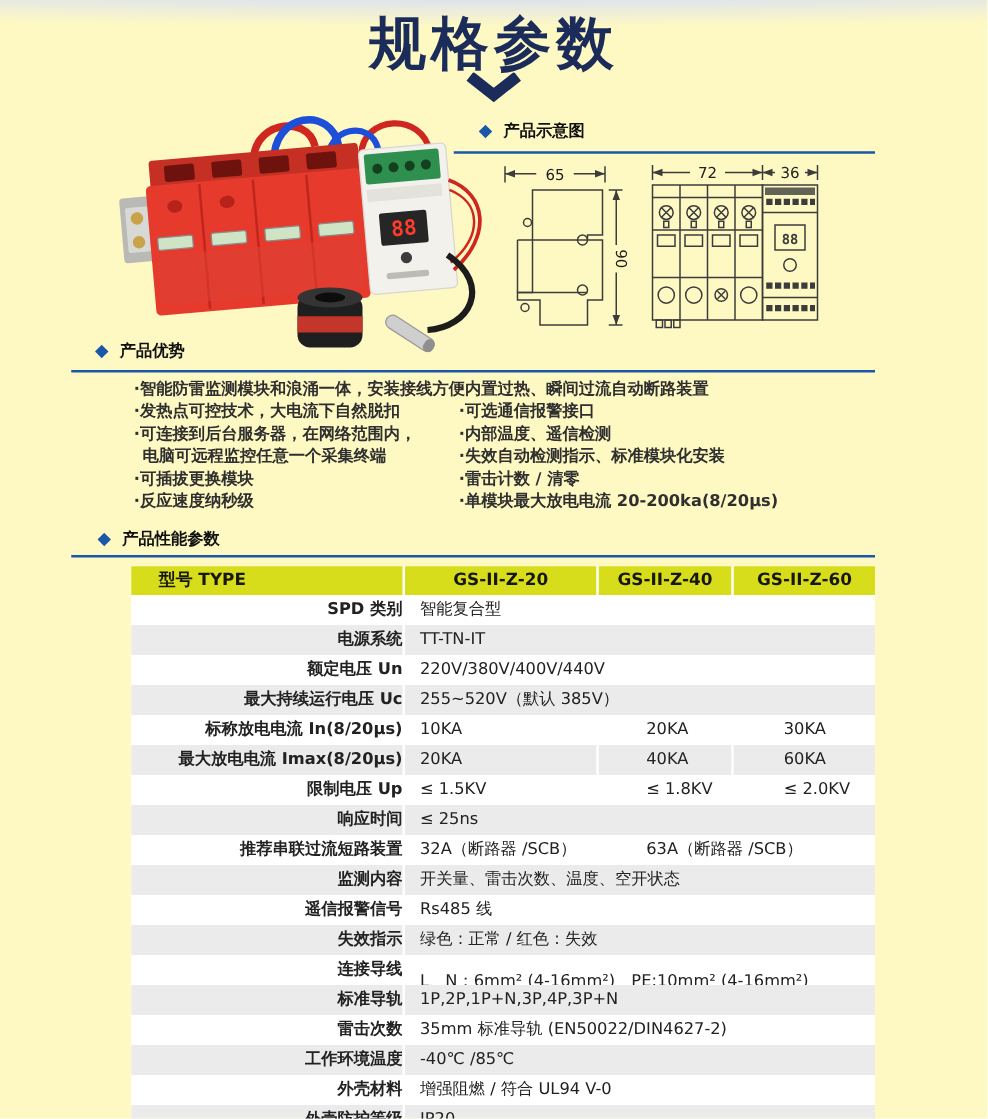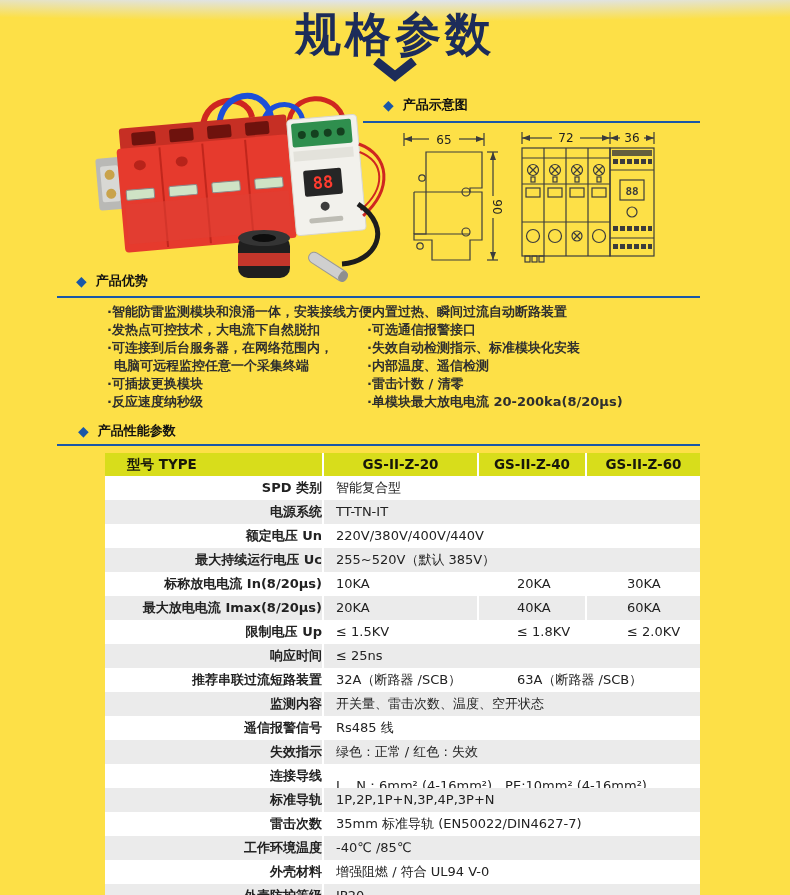"规格参数" .page { background: #fde047 -> #fef9c3 }
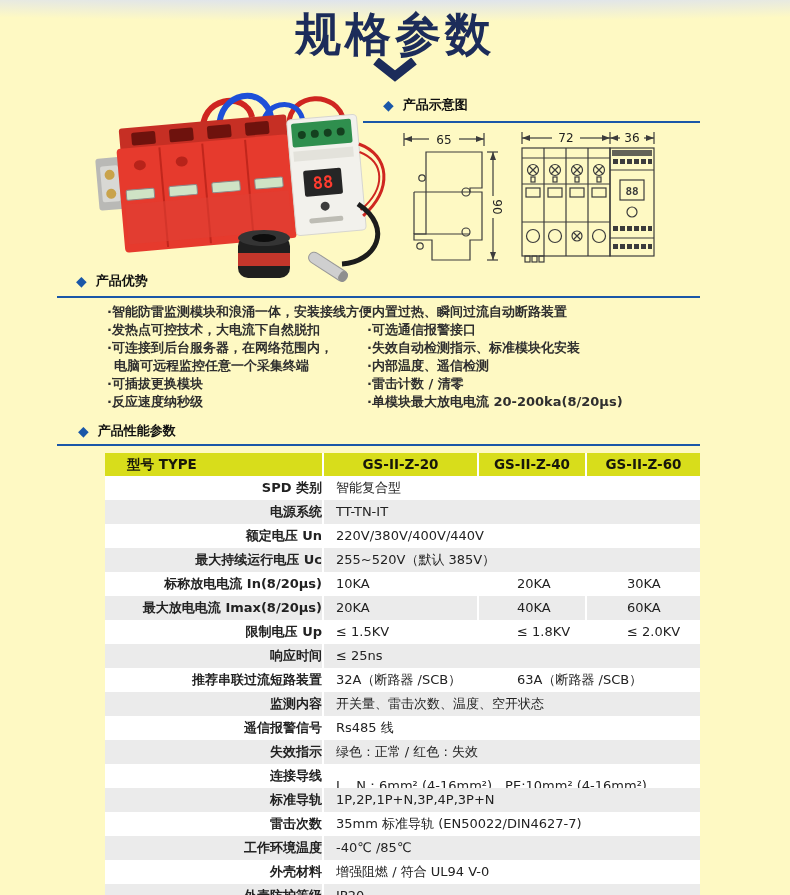"·失效自动检测指示、标准模块化安装" div.adv-item { order: before "·内部温度、遥信检测" -> after "·内部温度、遥信检测" }
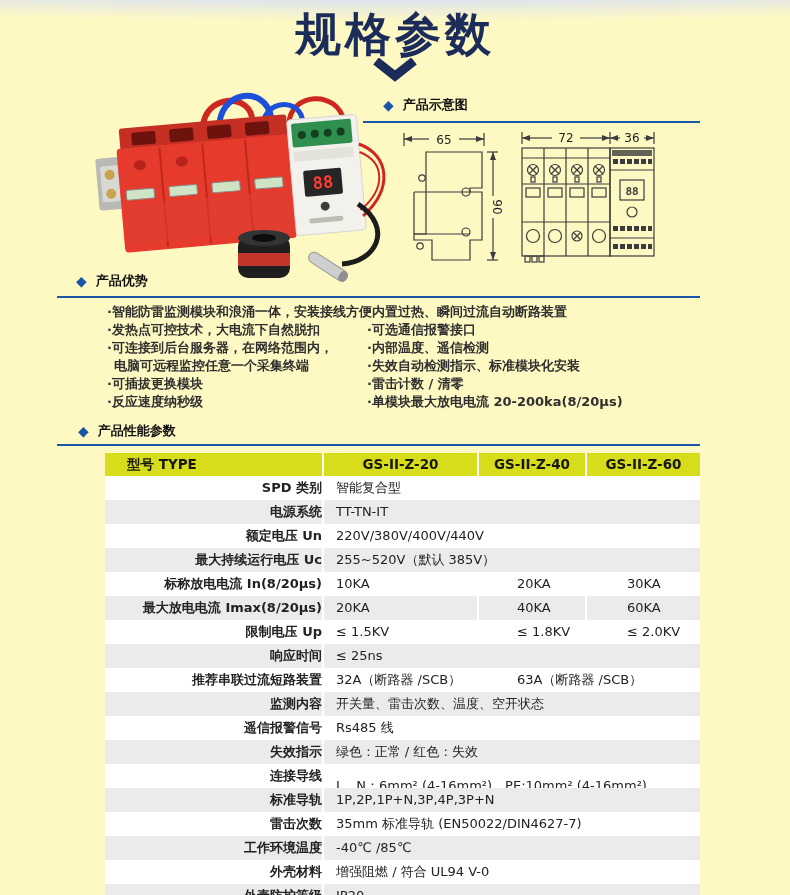"35mm 标准导轨 (EN50022/DIN4627-7)" div.vc { text: EN50022/DIN4627-7 -> EN50022/DIN4627-2 }
